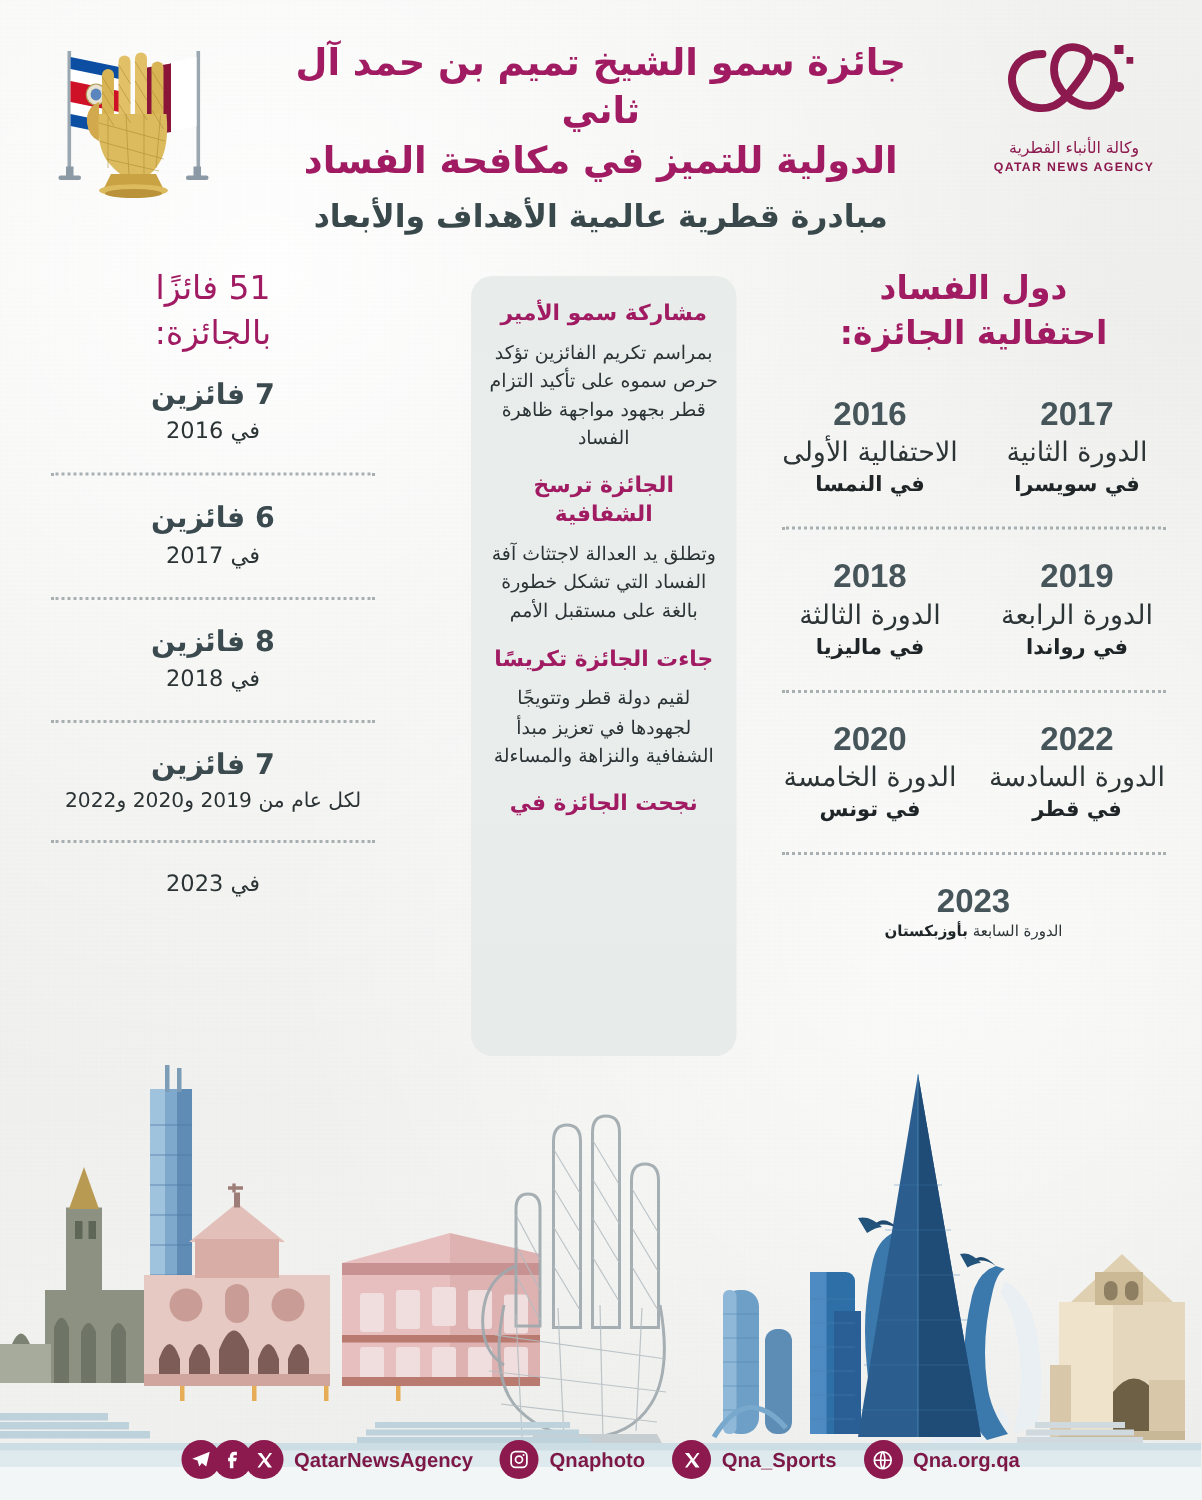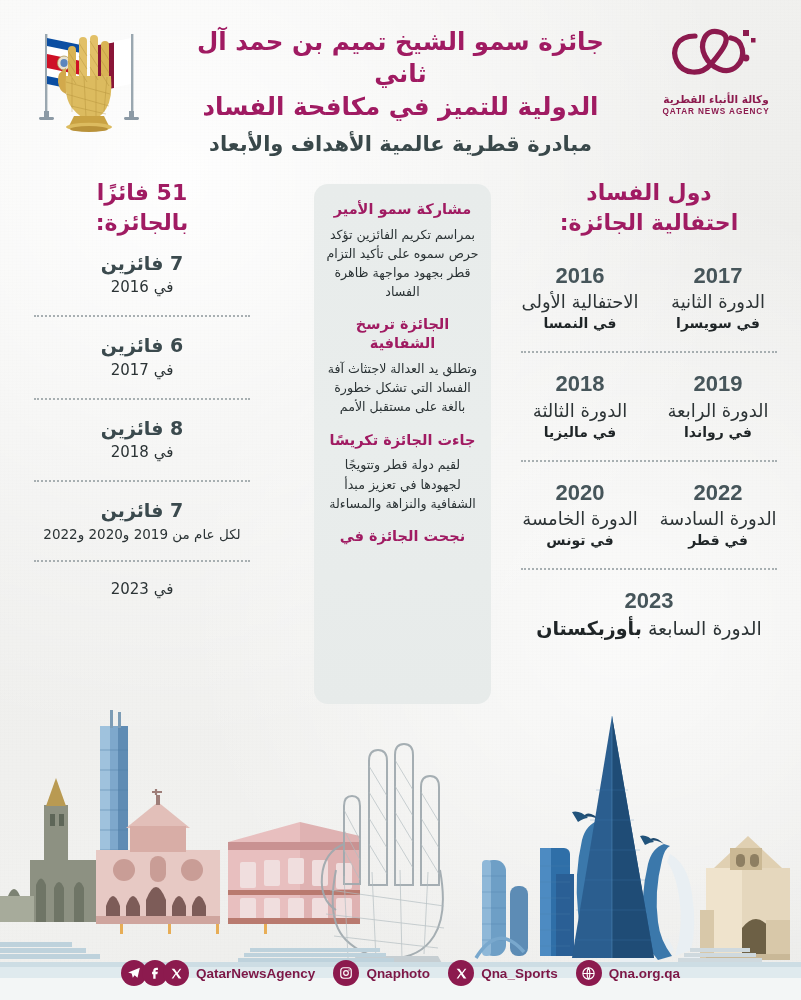"وكالة الأنباء القطرية" .logo-ar { font-weight: 700 -> 400 }
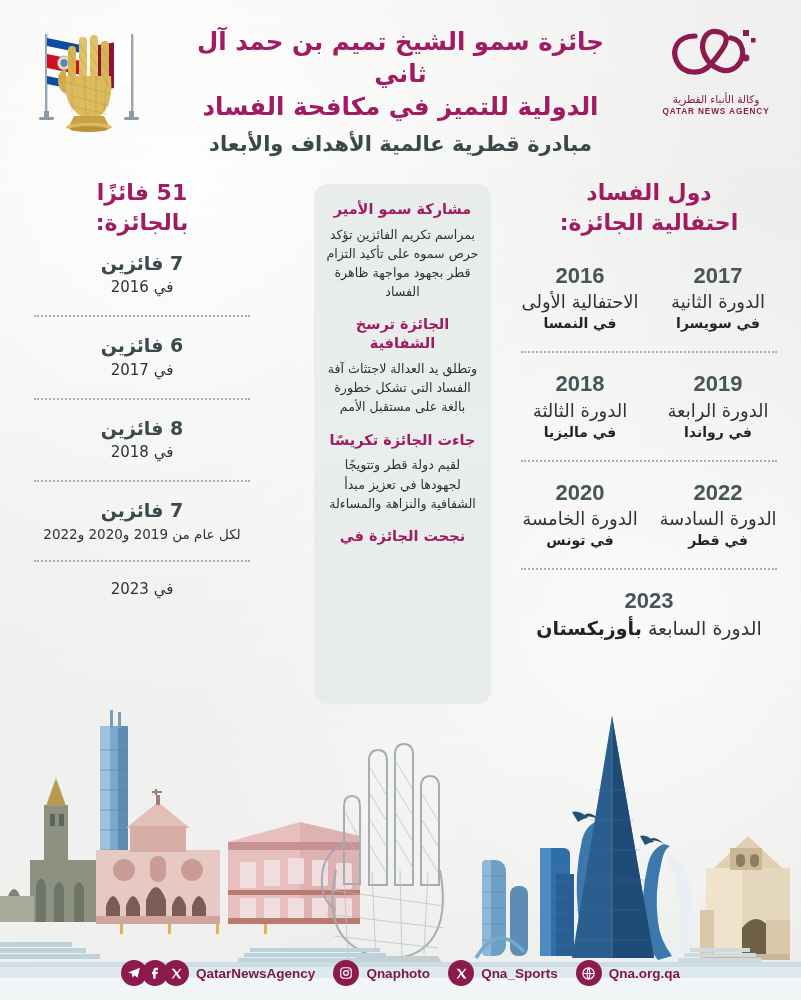"51 فائزًا" .stats-title { font-weight: 700 -> 400 }
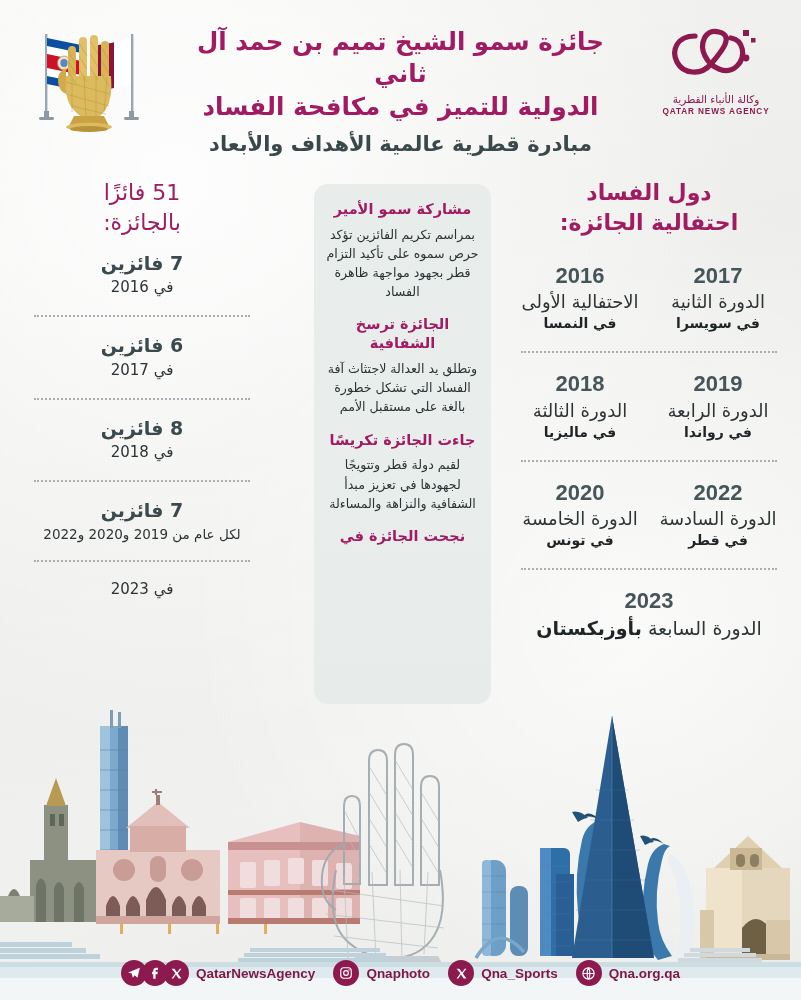"الدورة السابعة بأوزبكستان" .host-inline { font-size: 19px -> 10px }
